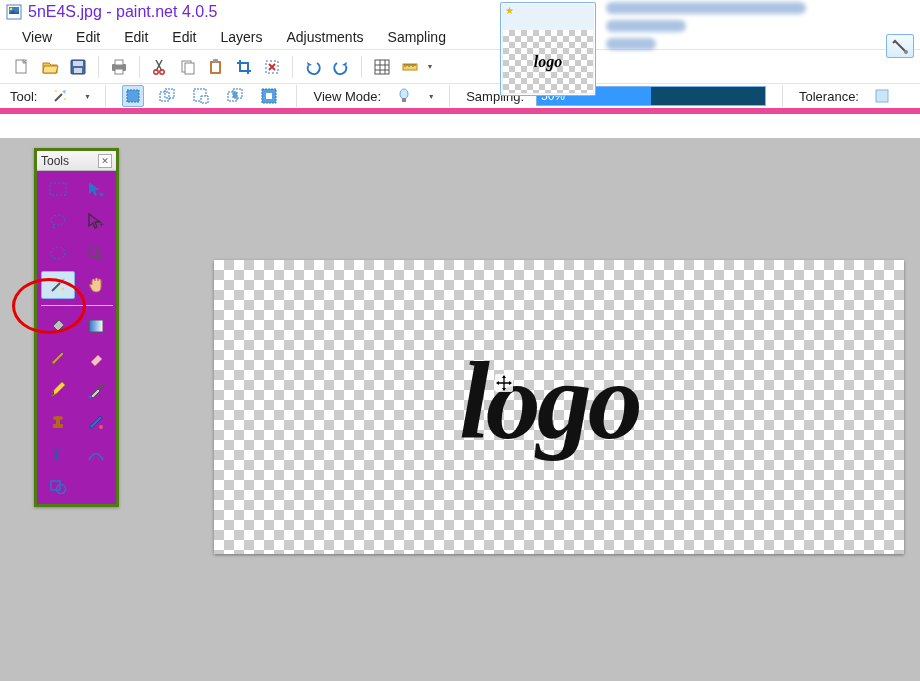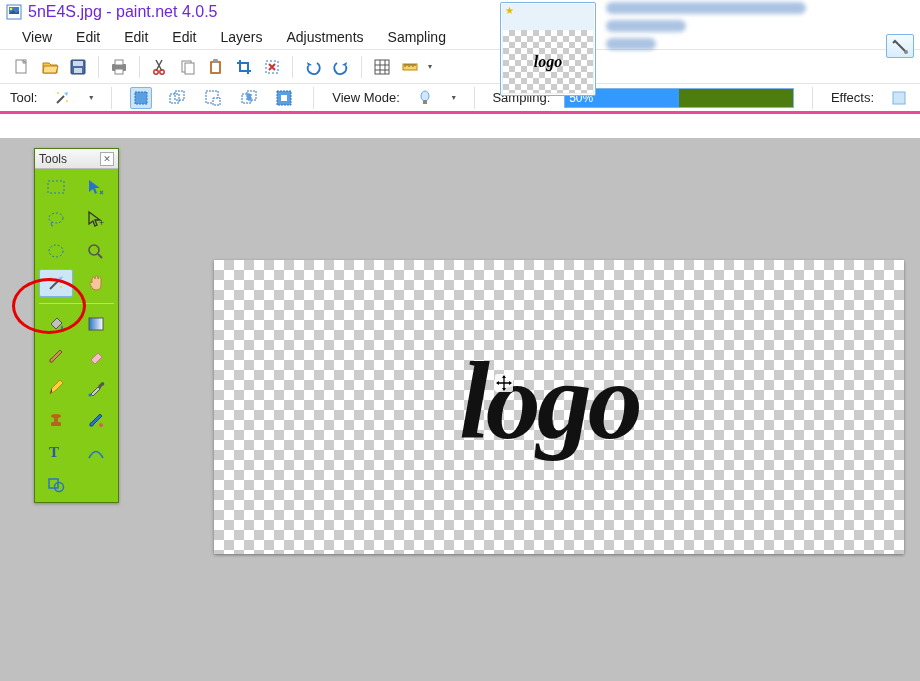"Tool:" .optionsbar { border-bottom: 3px solid #ec4899 -> 6px solid #ec4899; justify-content: space-between -> none }
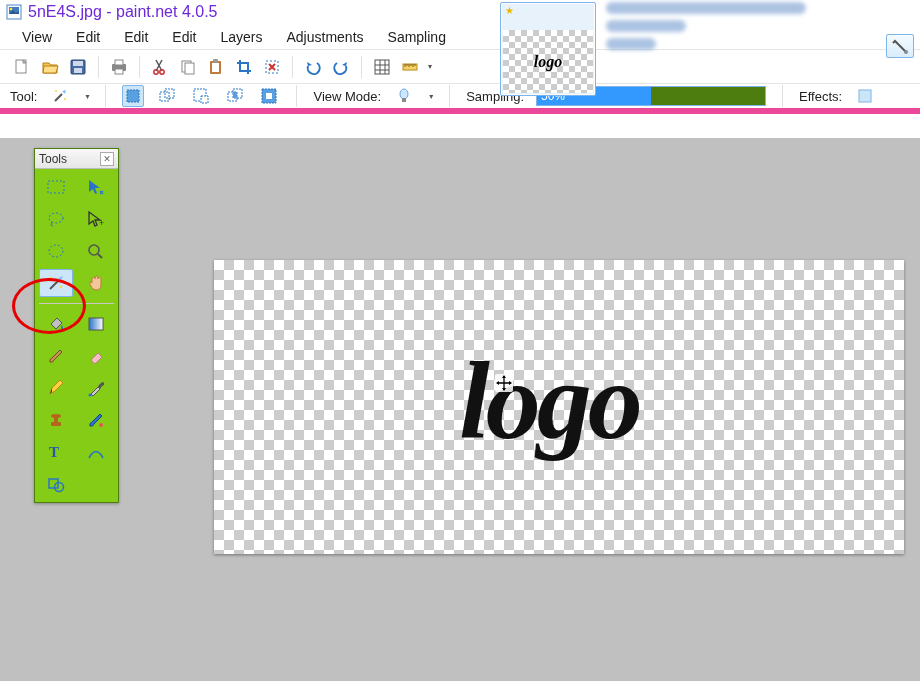"50%" .tolerance-box { background: #4d7c0f -> #0c4a6e }
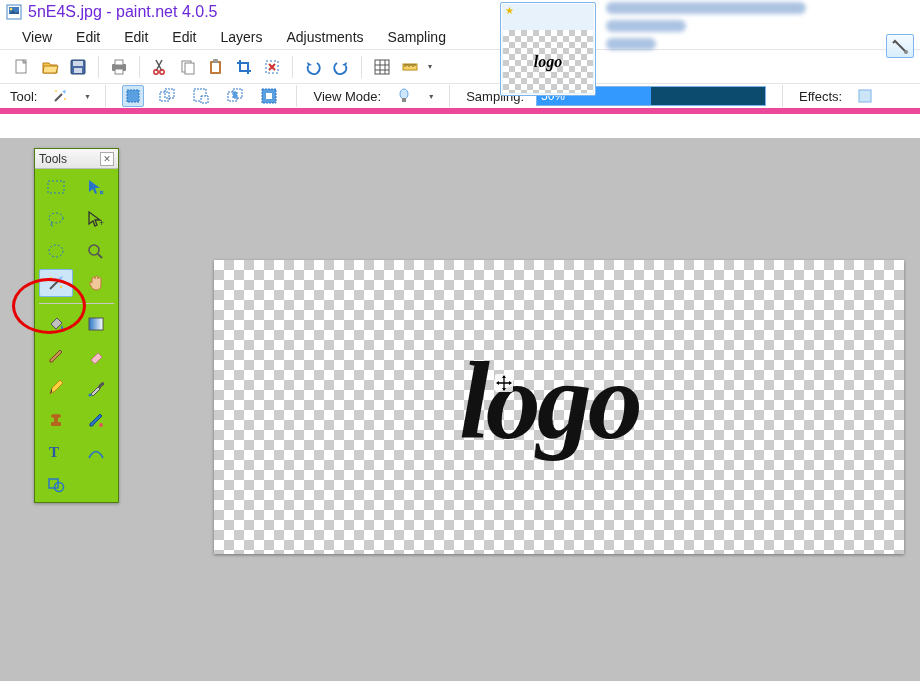"Effects:" span.label { text: Effects -> Tolerance }
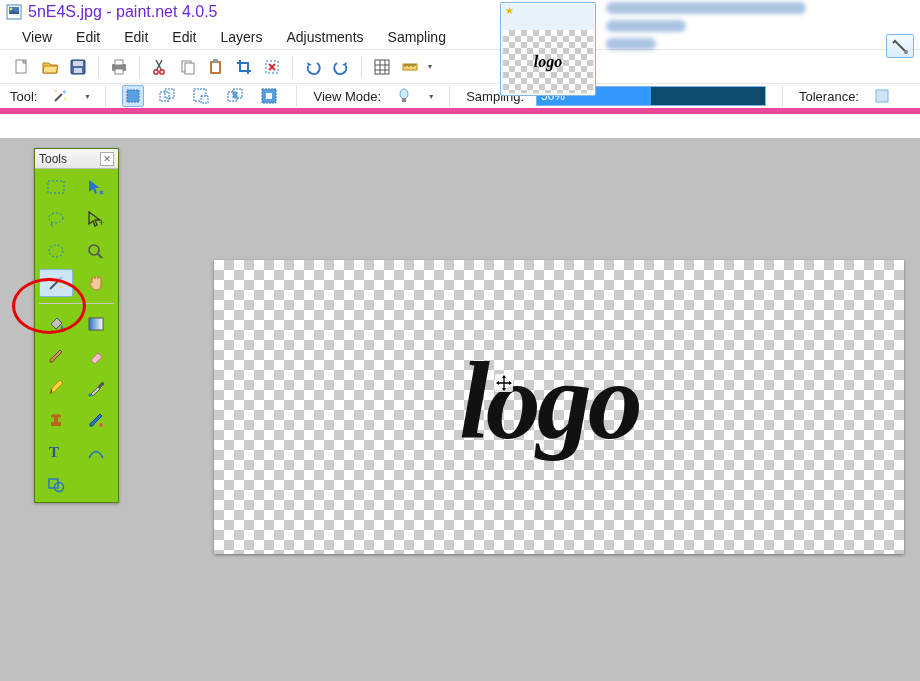"Tools" .tools-window { background: #84cc16 -> #a21caf; border: 1px solid #4d7c0f -> 3px solid #4d7c0f }
